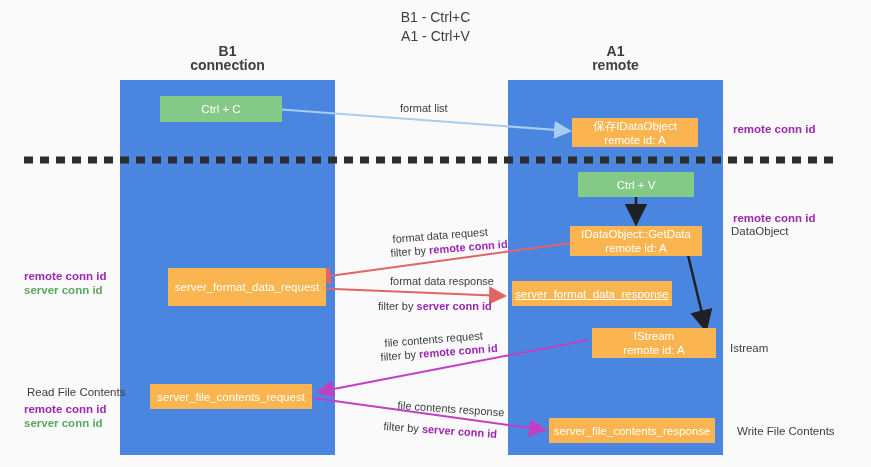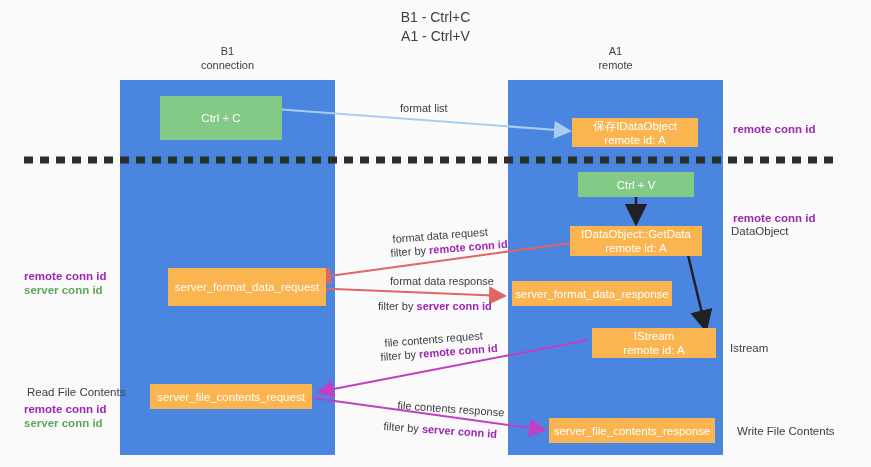"B1" .colhead { font-size: 11px -> 14px; font-weight: none -> bold }
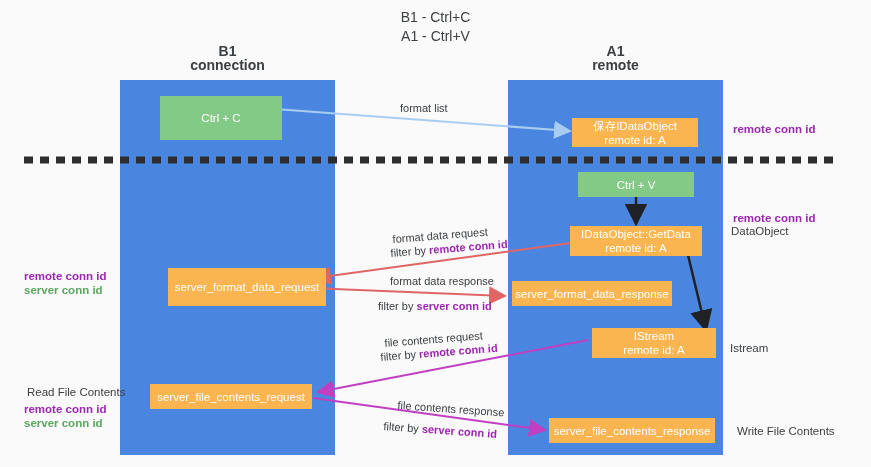"Ctrl + C" div.abs { height: 44px -> 26px }
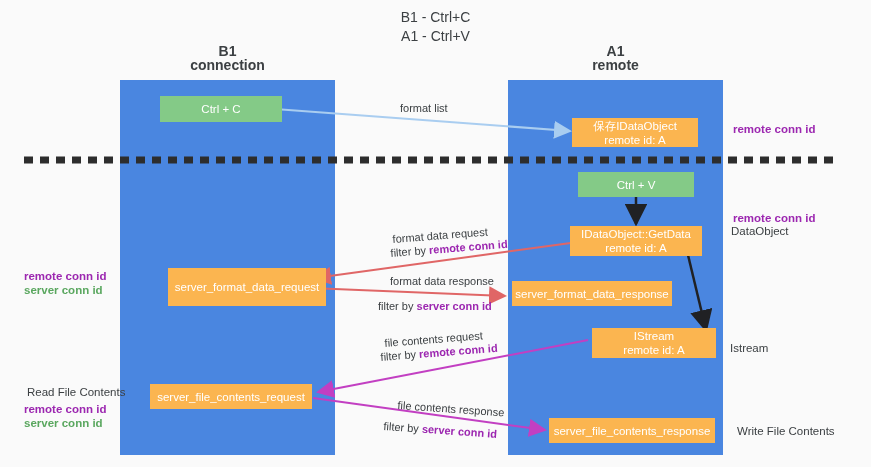"server_format_data_response" div.abs { text-decoration: none -> underline }
